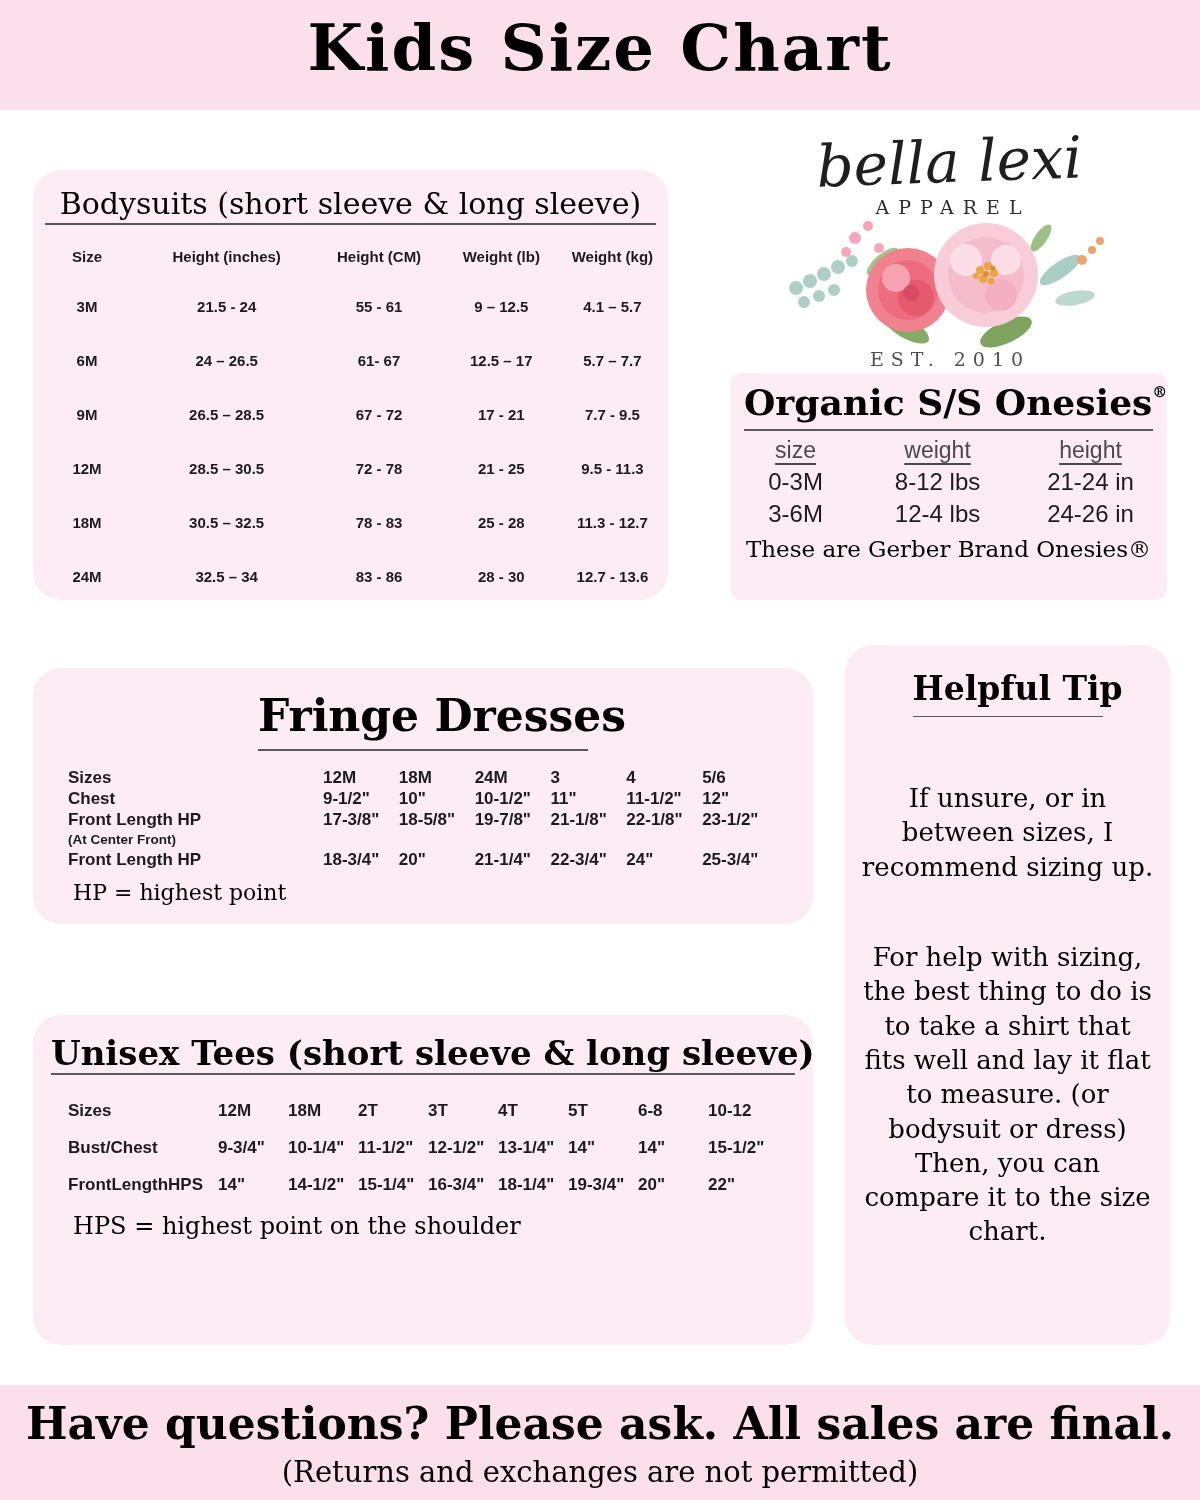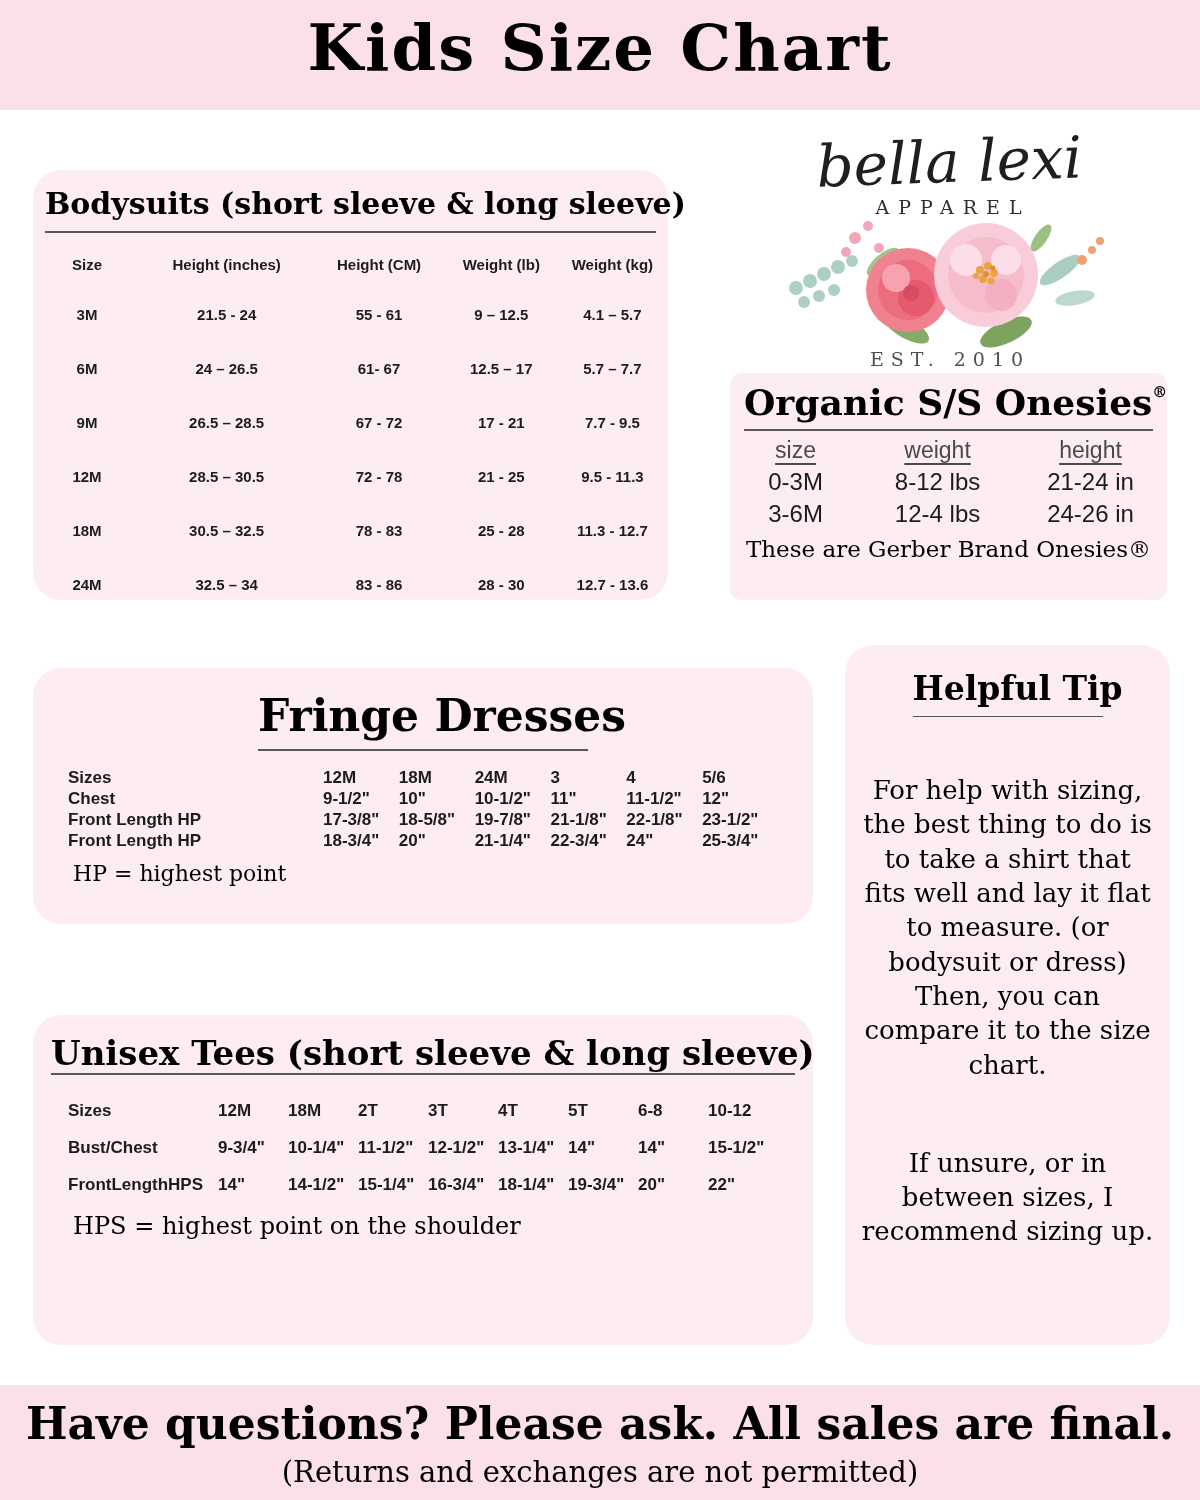"Bodysuits (short sleeve & long" .bs-title { font-weight: bold -> normal; padding-bottom: 10px -> 2px }
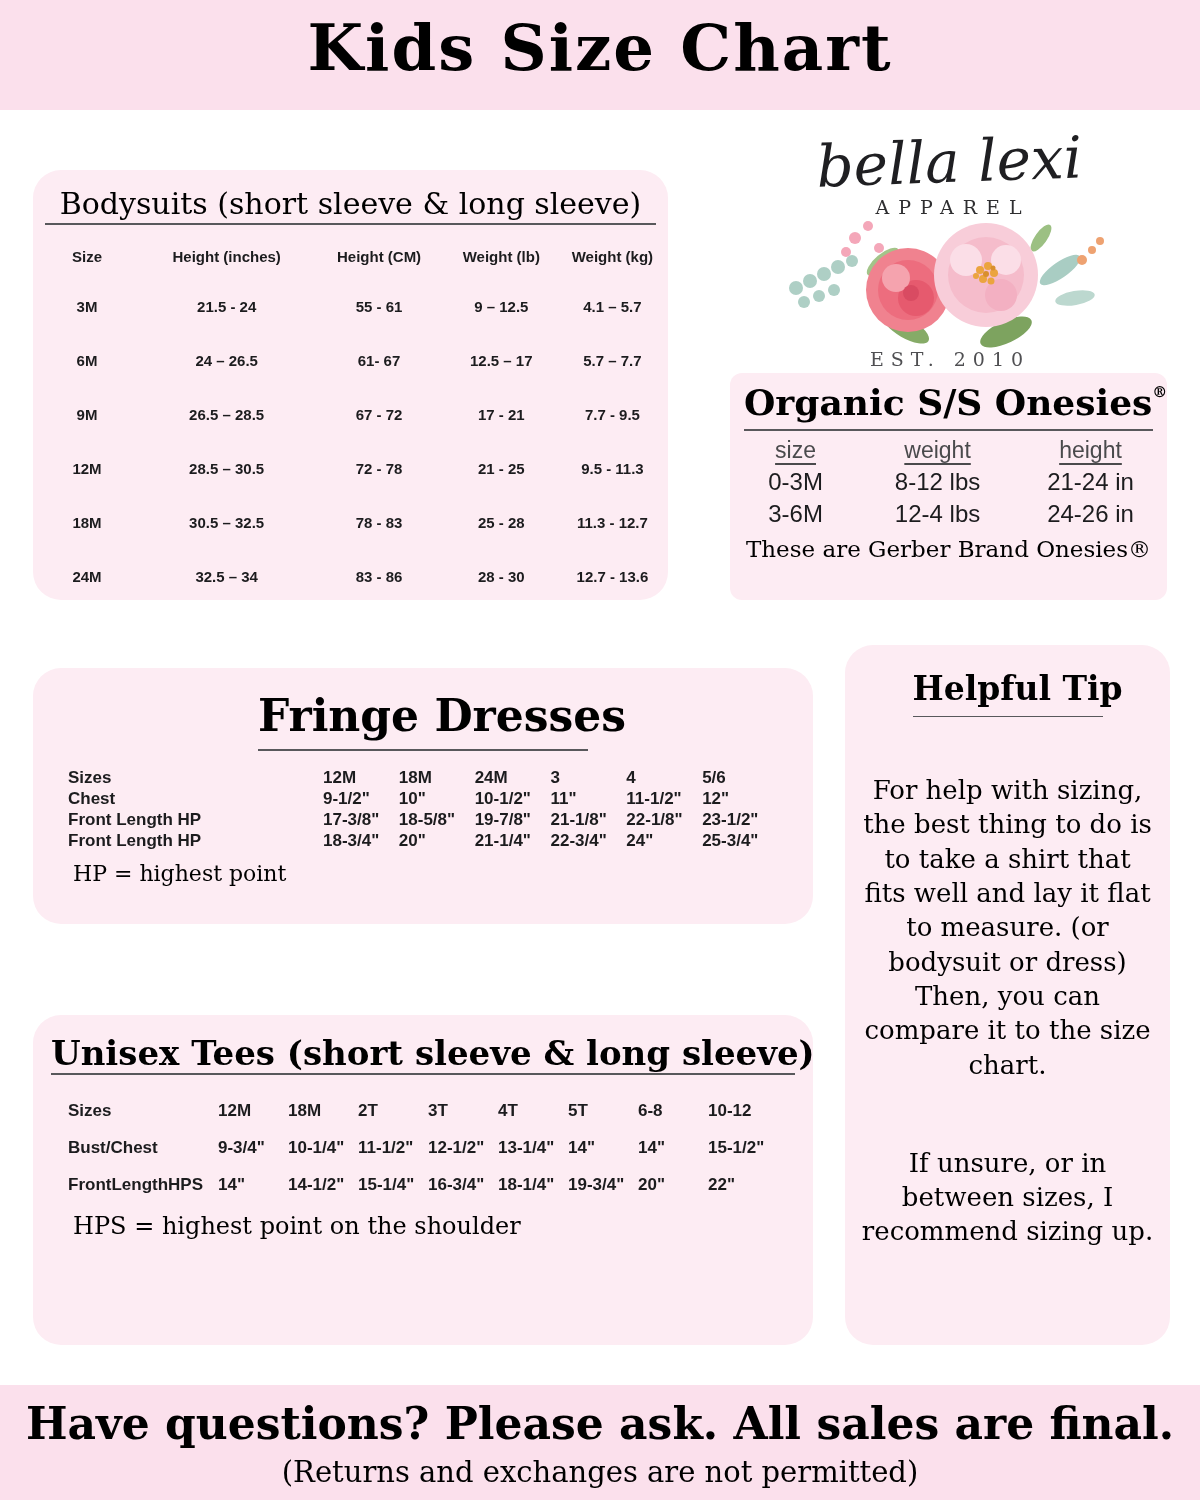"(At Center Front)" div.fr-row { html: none -> <div> <div>(At Center Front)</div> <div></div> <div></div> <div></div> <div></div> <div></div> <div></div> </div> }
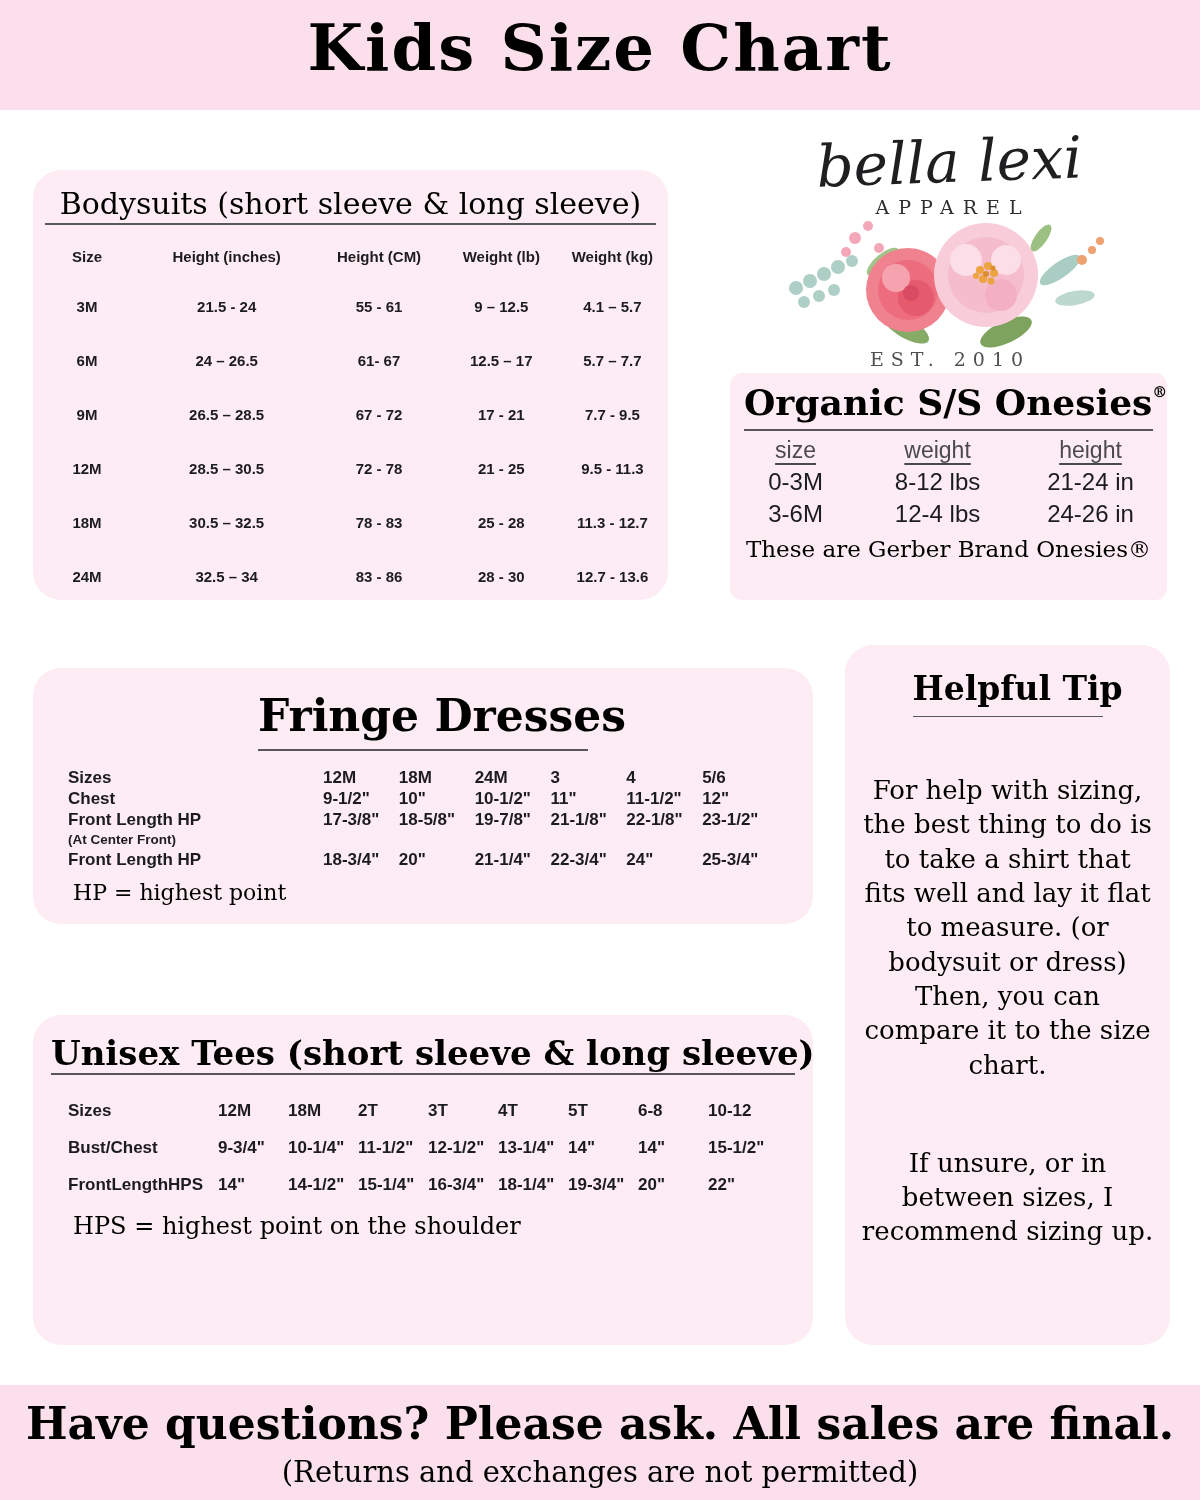"For help with sizing, the" div.tip-text { order: before "If unsure, or in between" -> after "If unsure, or in between" }
